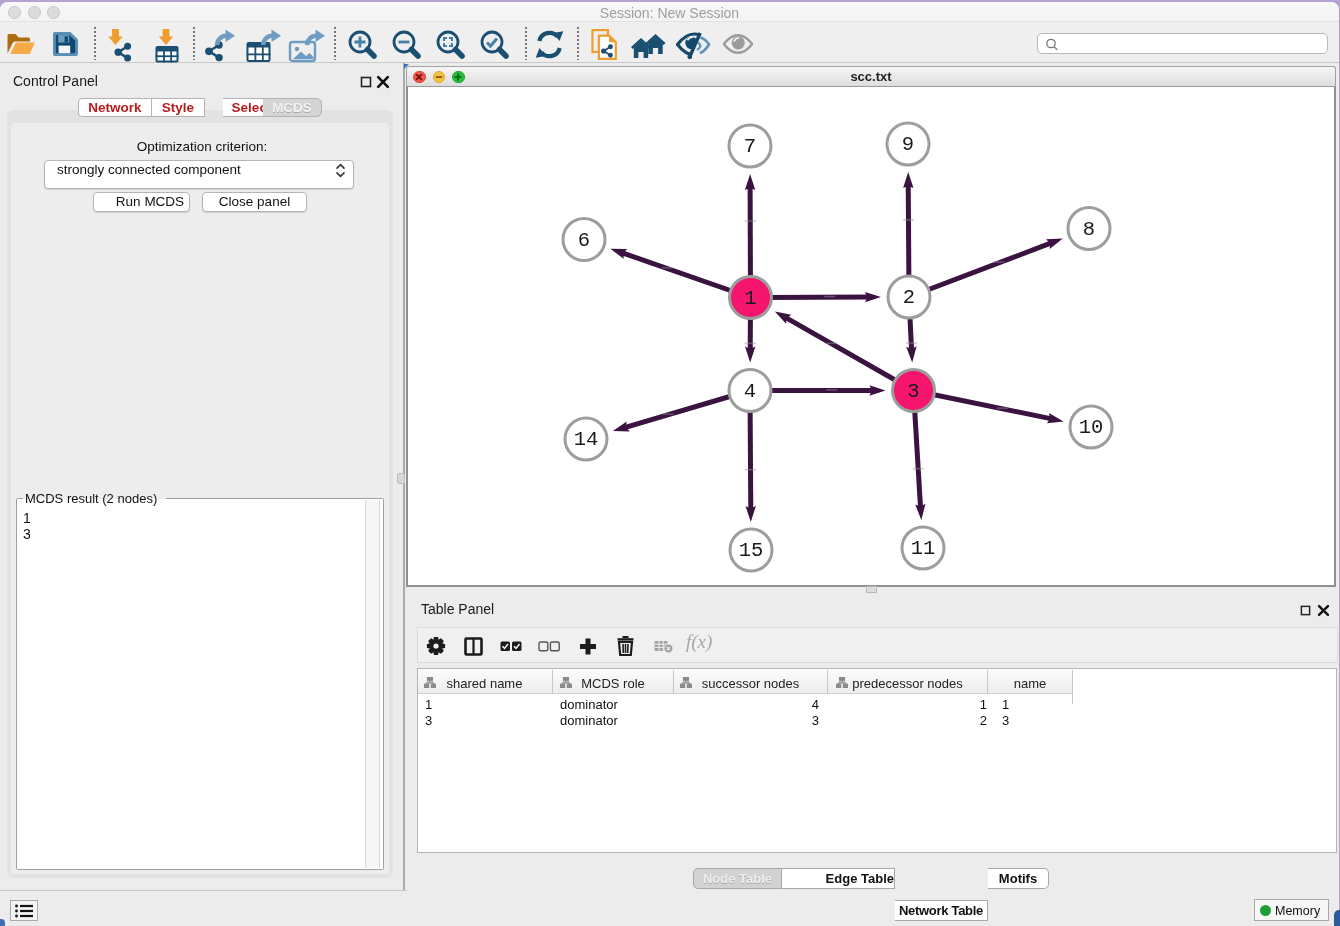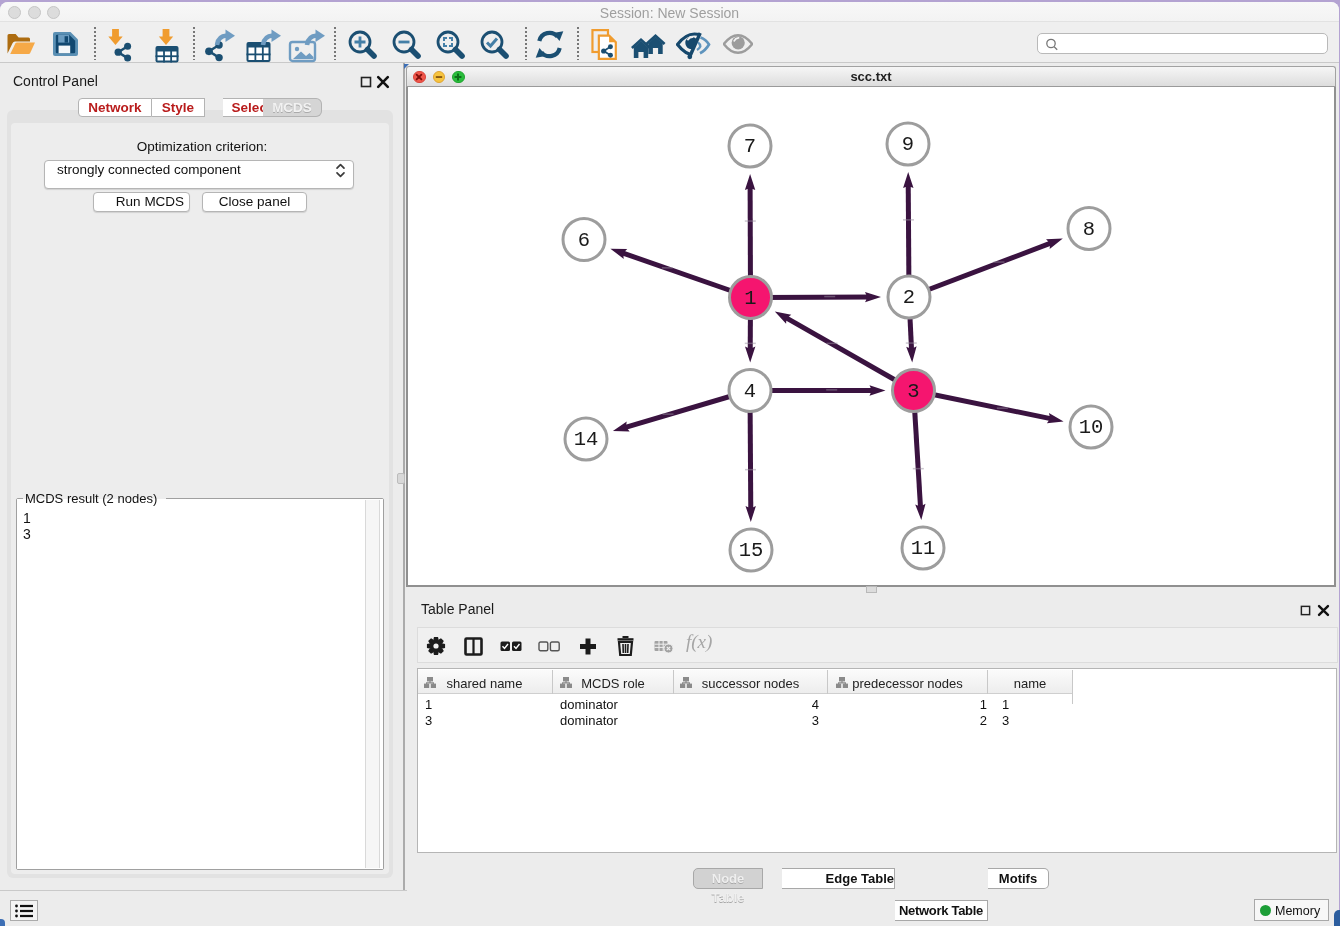"Node Table" div.btab { width: 70px -> 89px }
